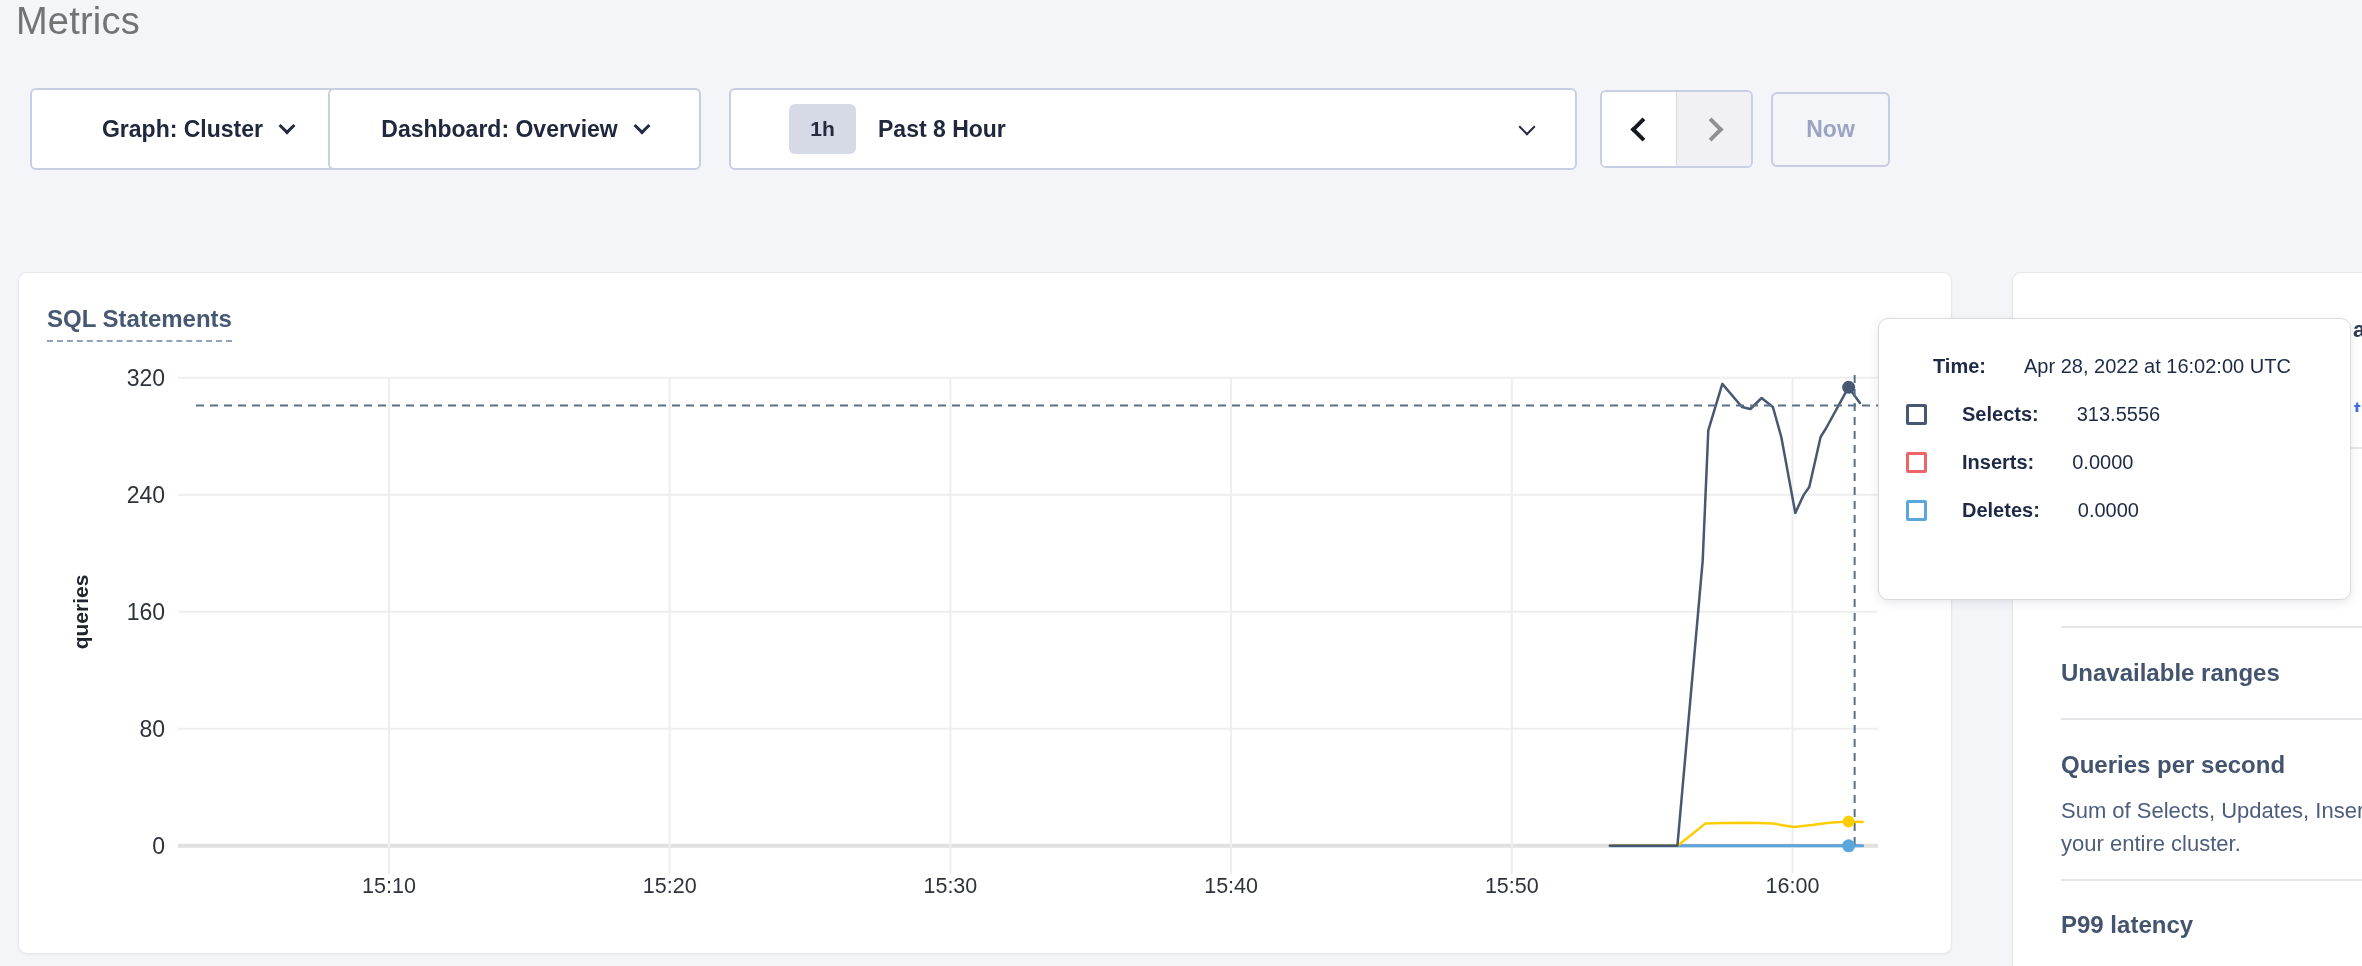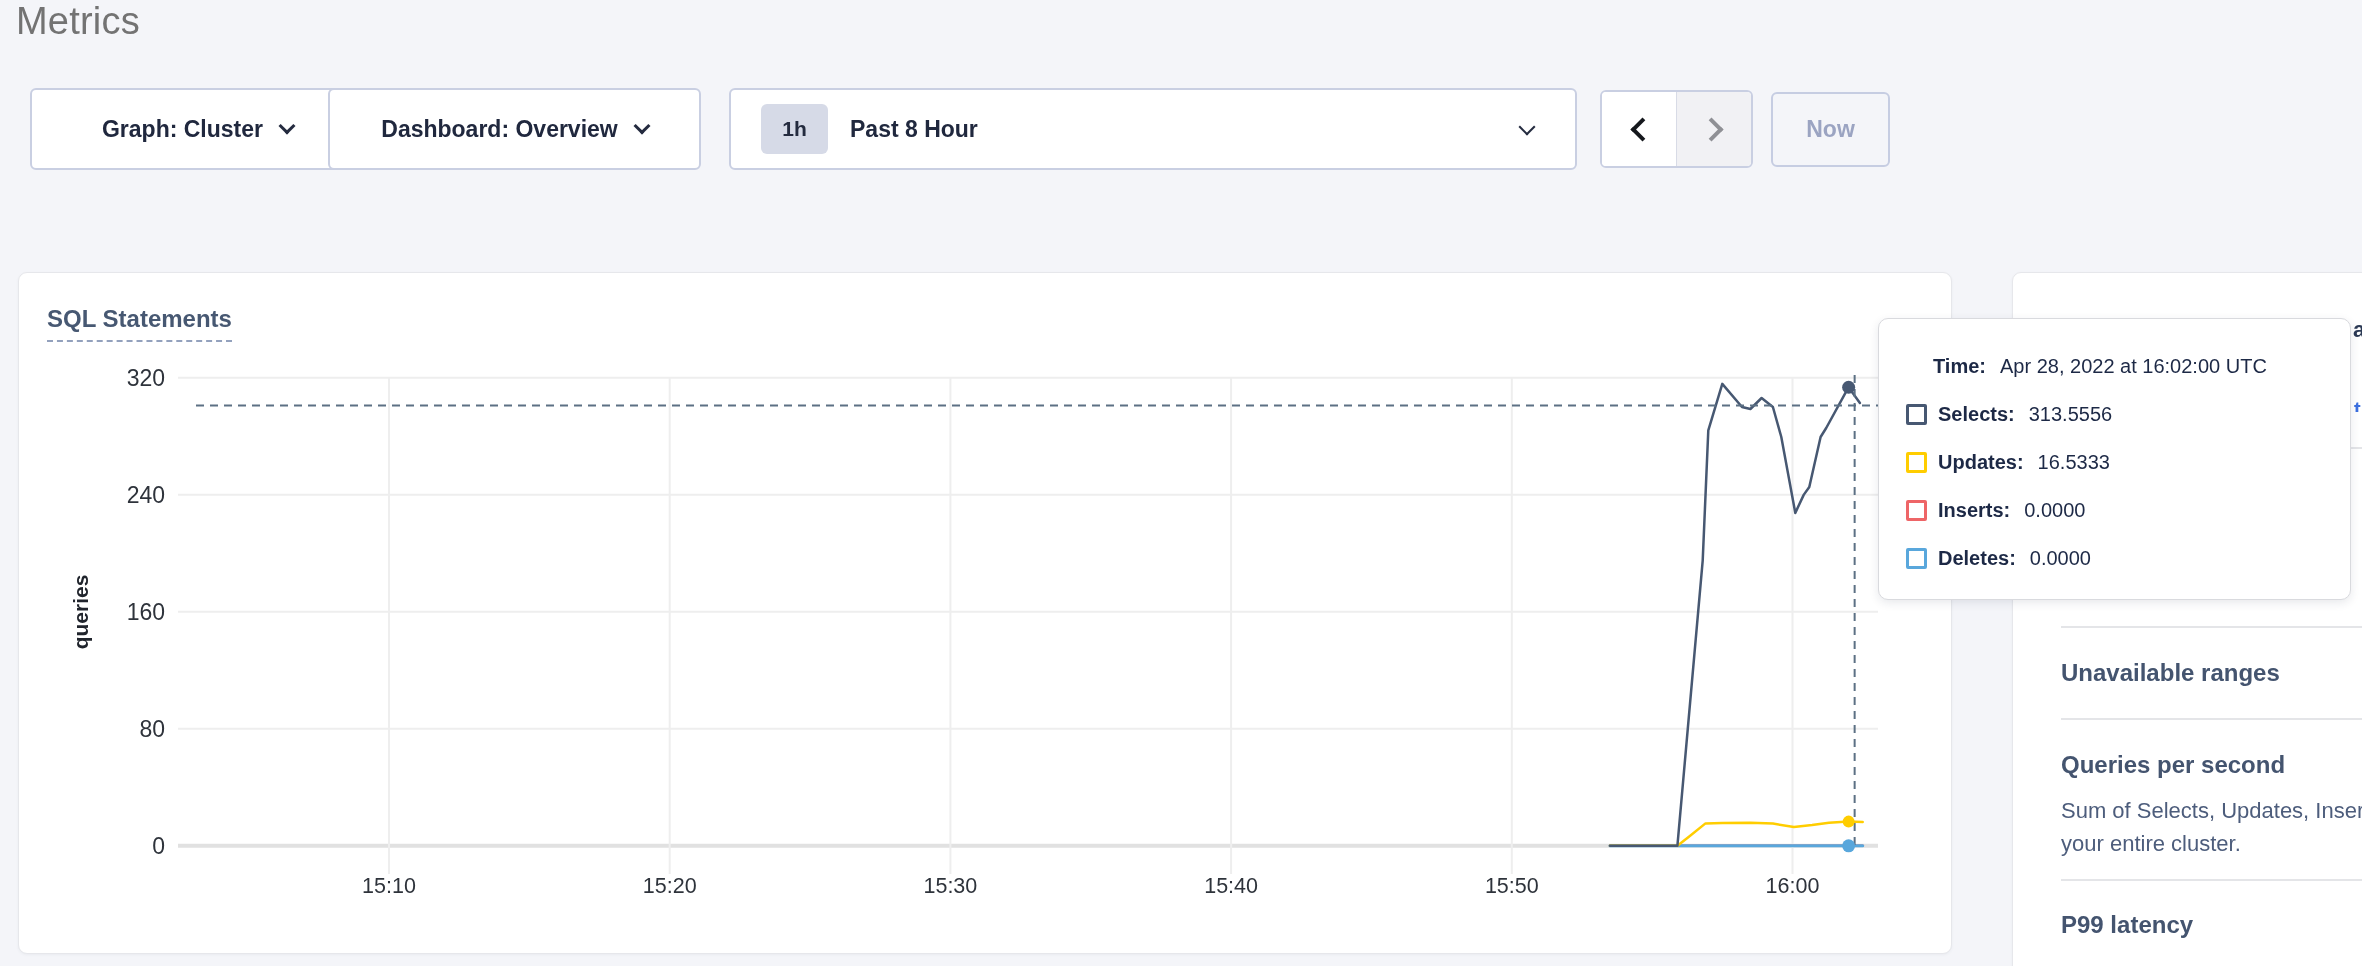"1h" .timebox { padding-left: none -> 28px }
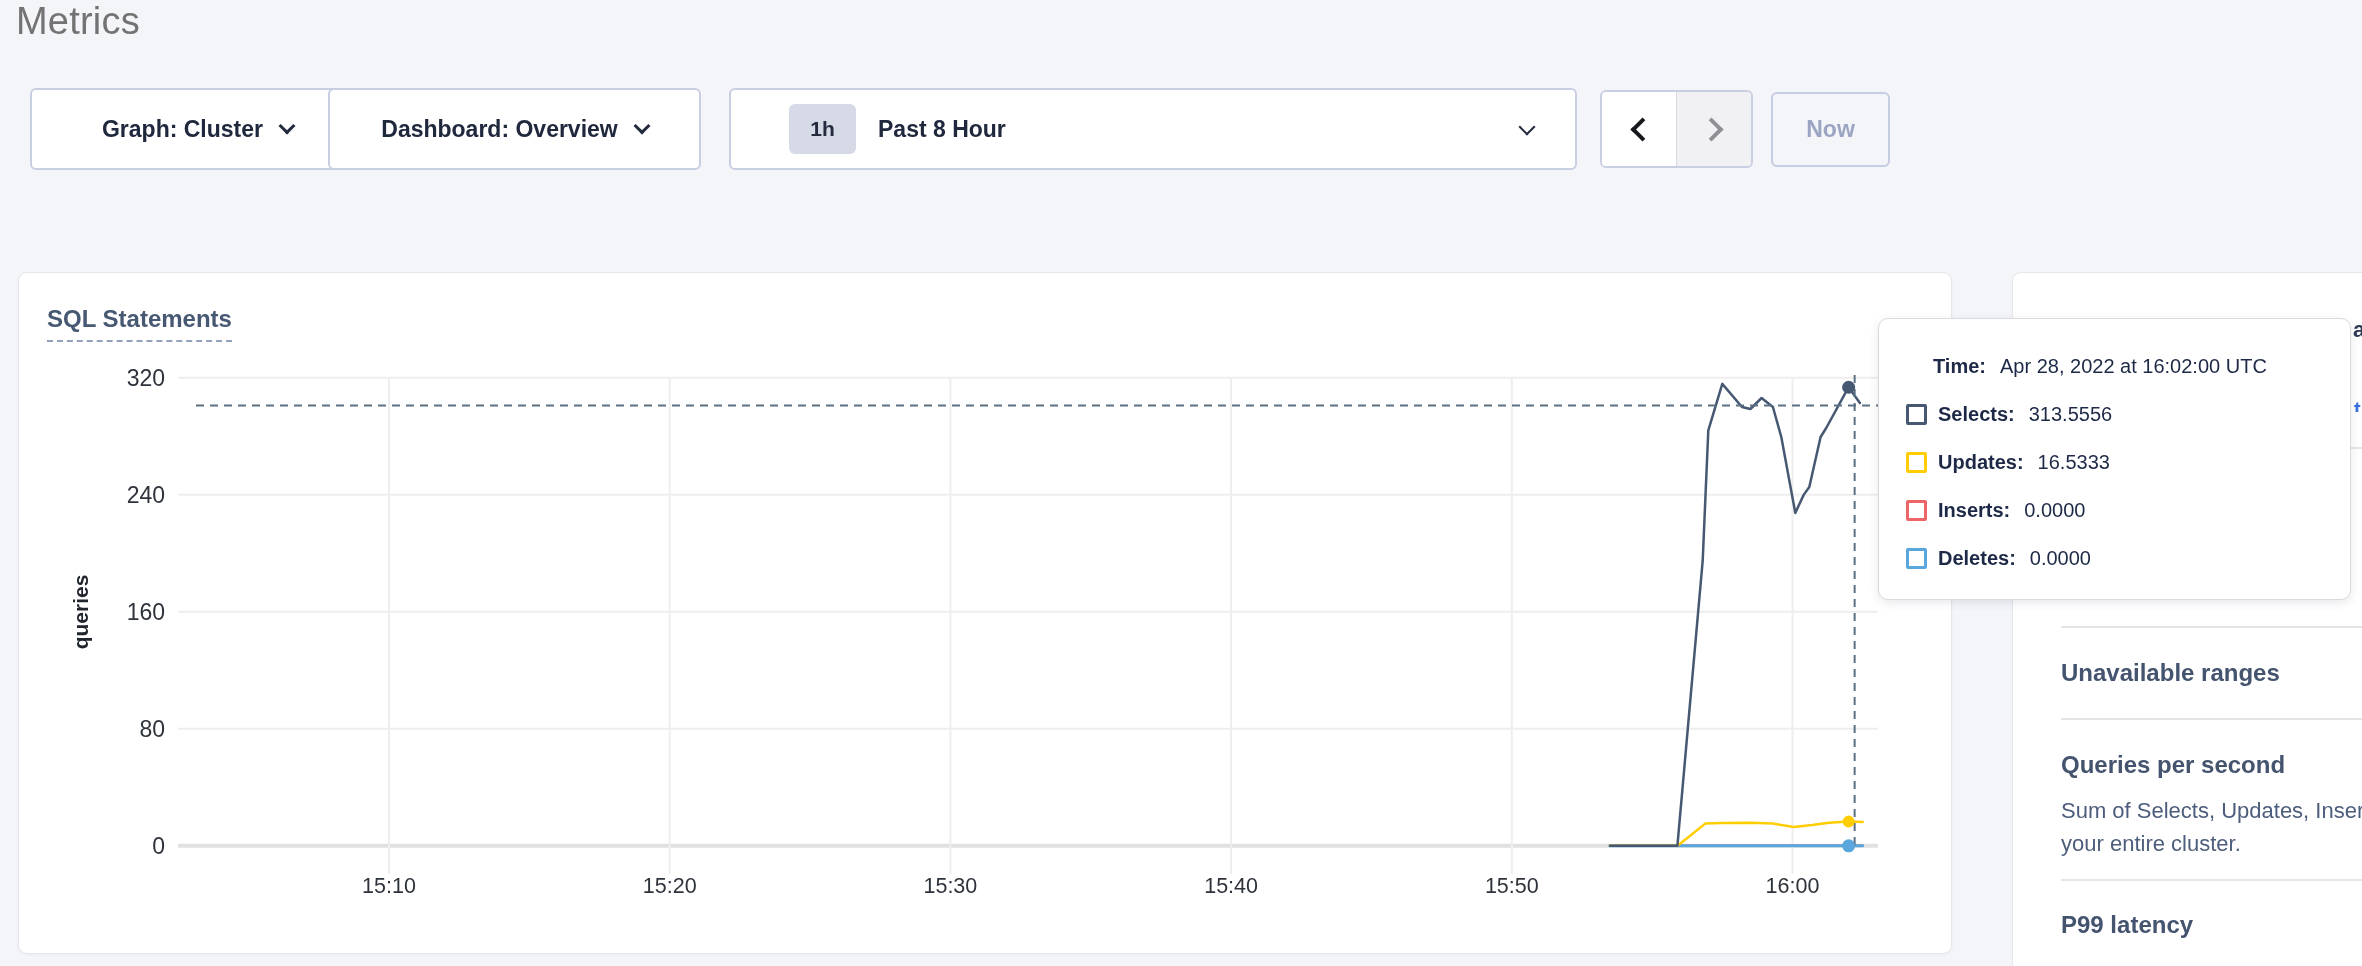"Time:" .tt-row { gap: none -> 24px }
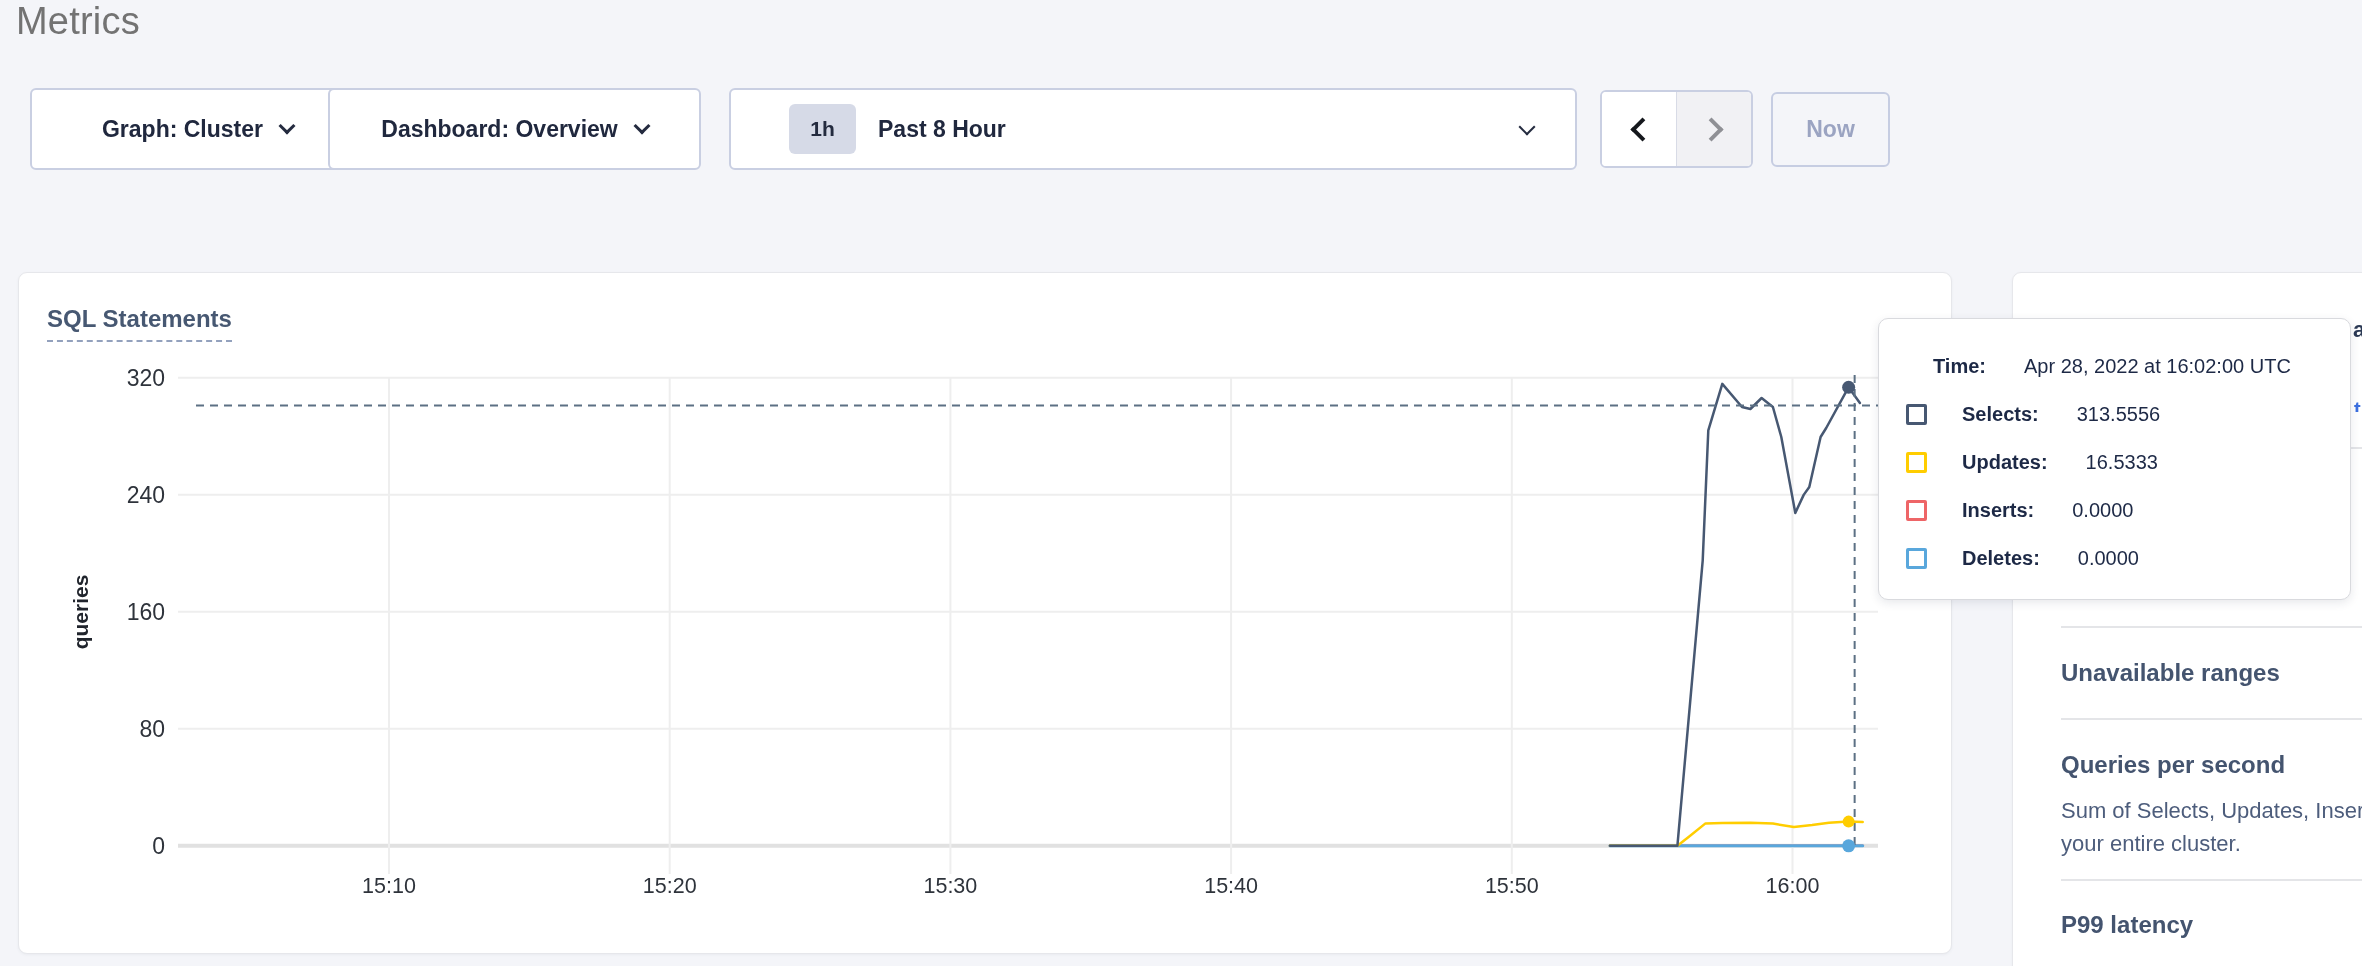"Updates:" div.tt-row { html: <div> <span></span> <span>Updates:</span> <span>16.5333</span> </div> -> none }
